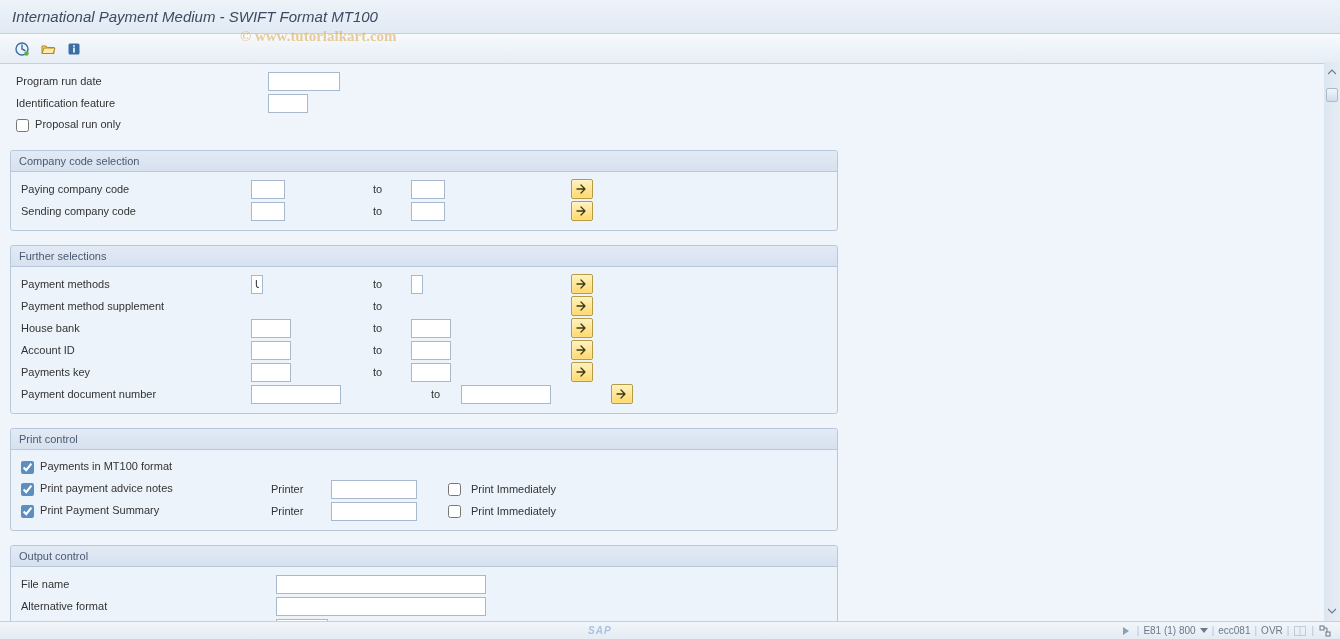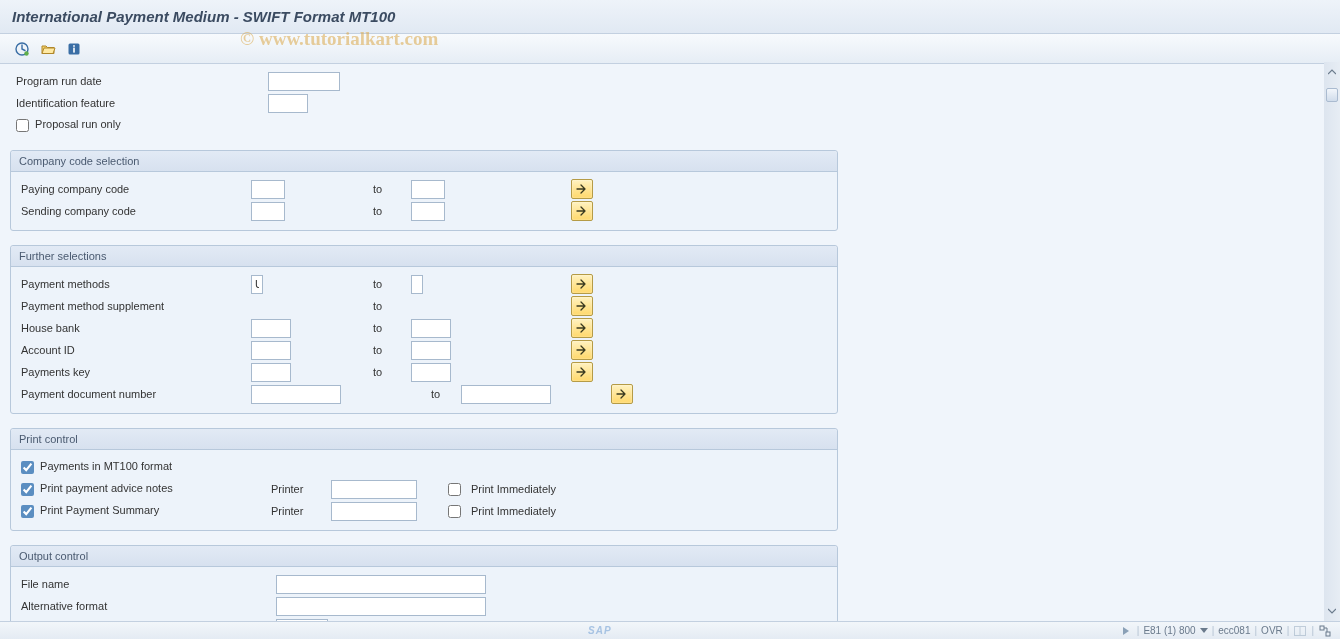"International Payment Medium - SWIFT" .title-bar span { font-weight: bold -> normal }
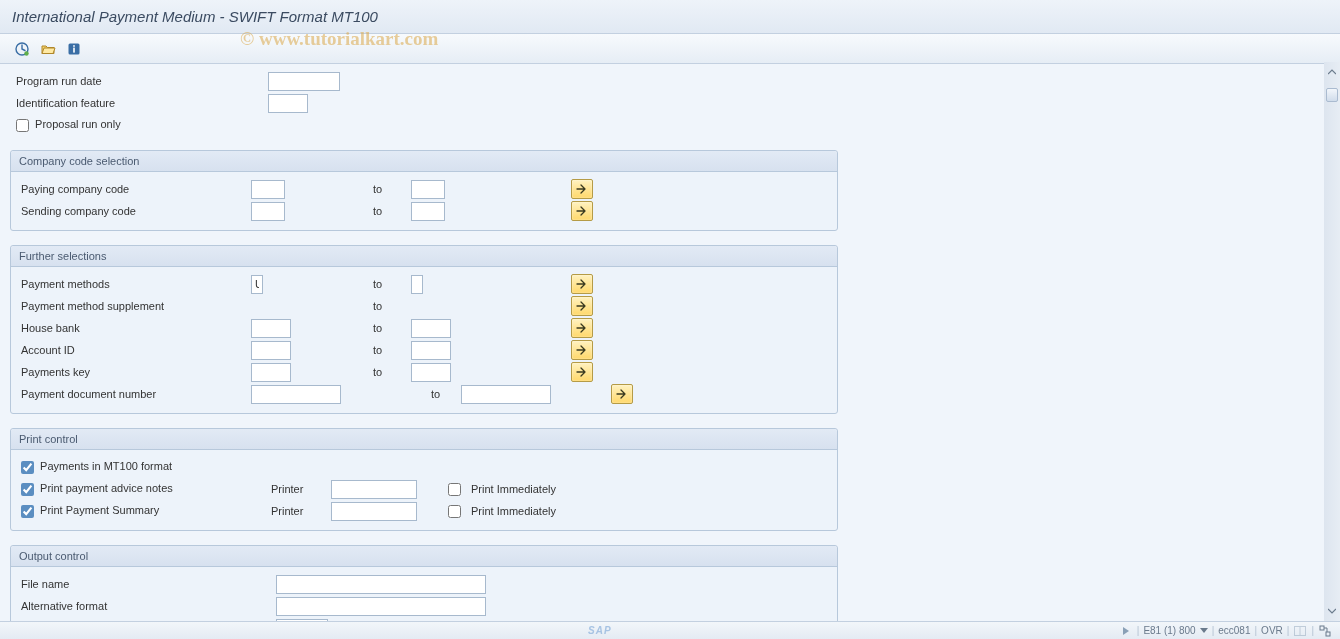"© www.tutorialkart.com" .watermark { font-size: 19px -> 15px }
